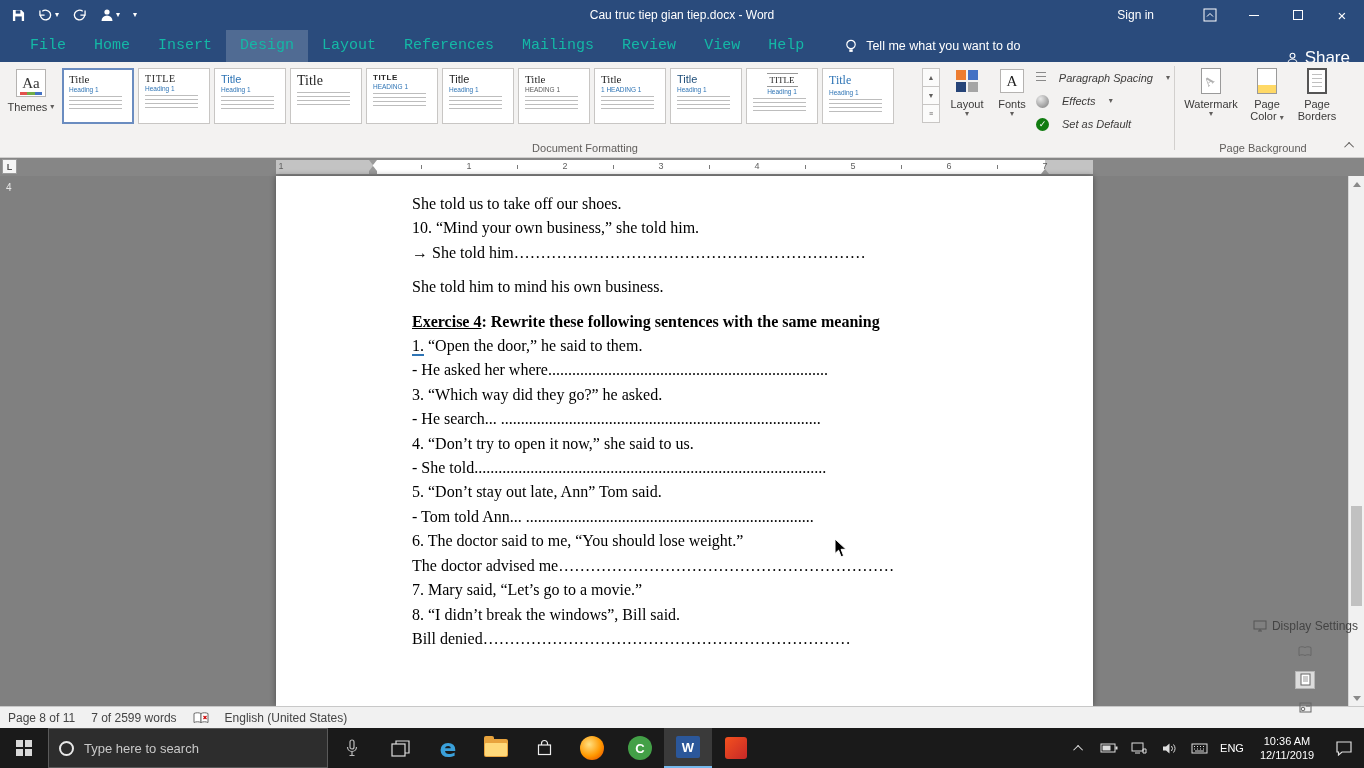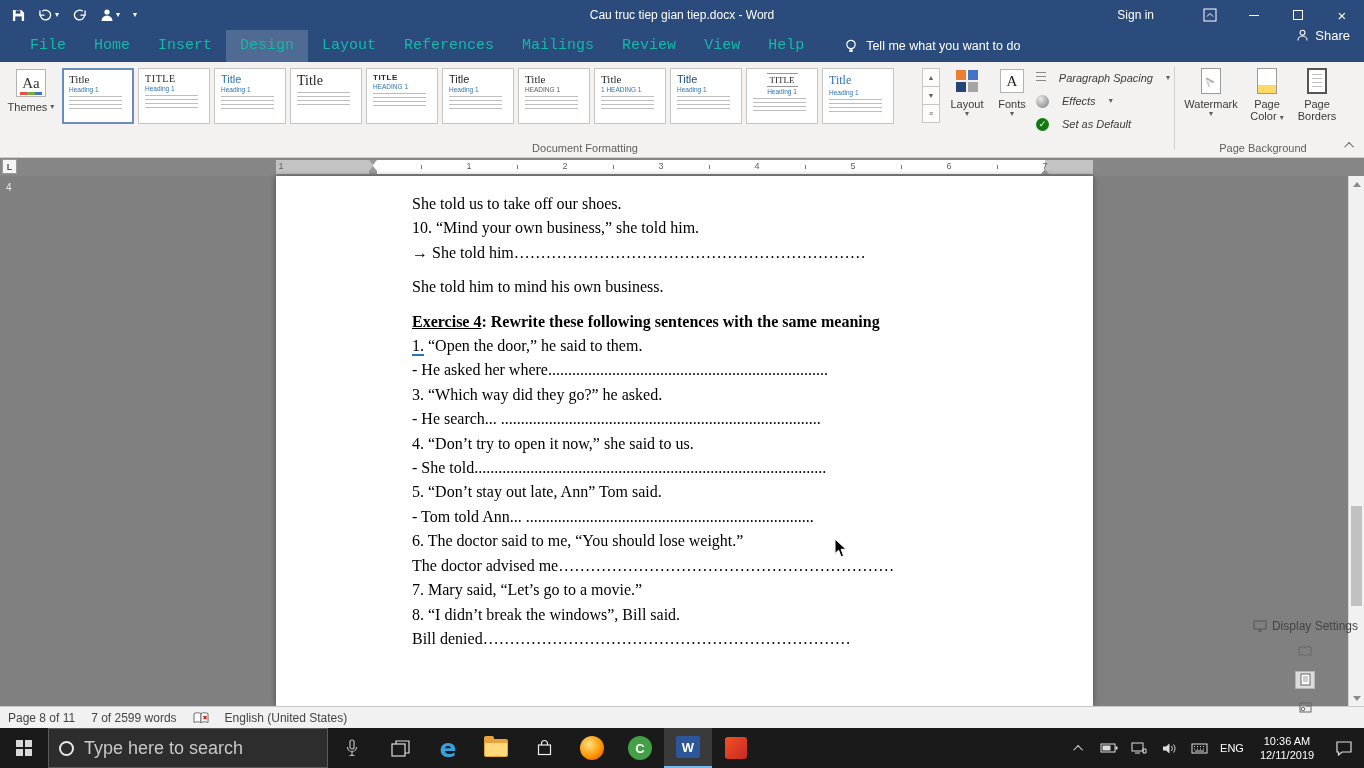"Share" .share { font-size: 13px -> 17px; top: 19px -> 42px }
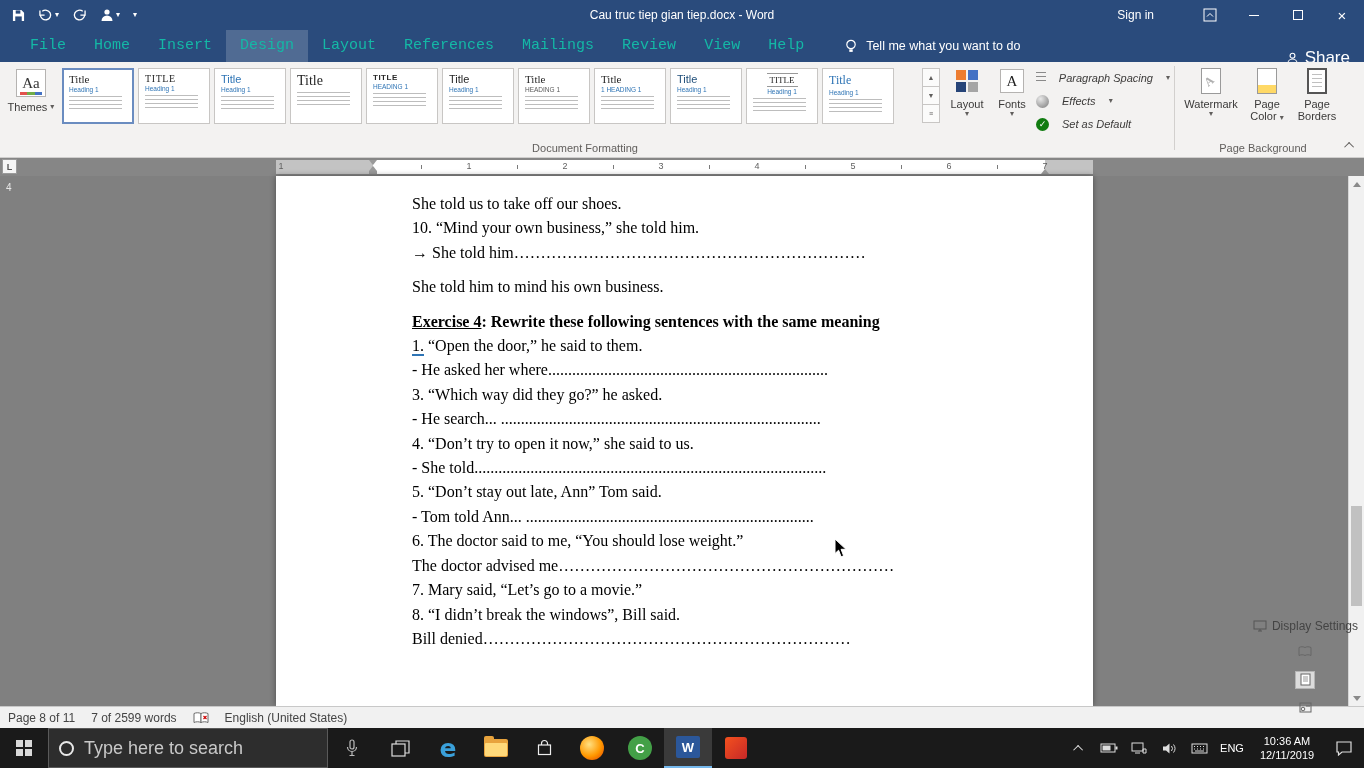"Type here to search" .searchbox { font-size: 18px -> 13px }
